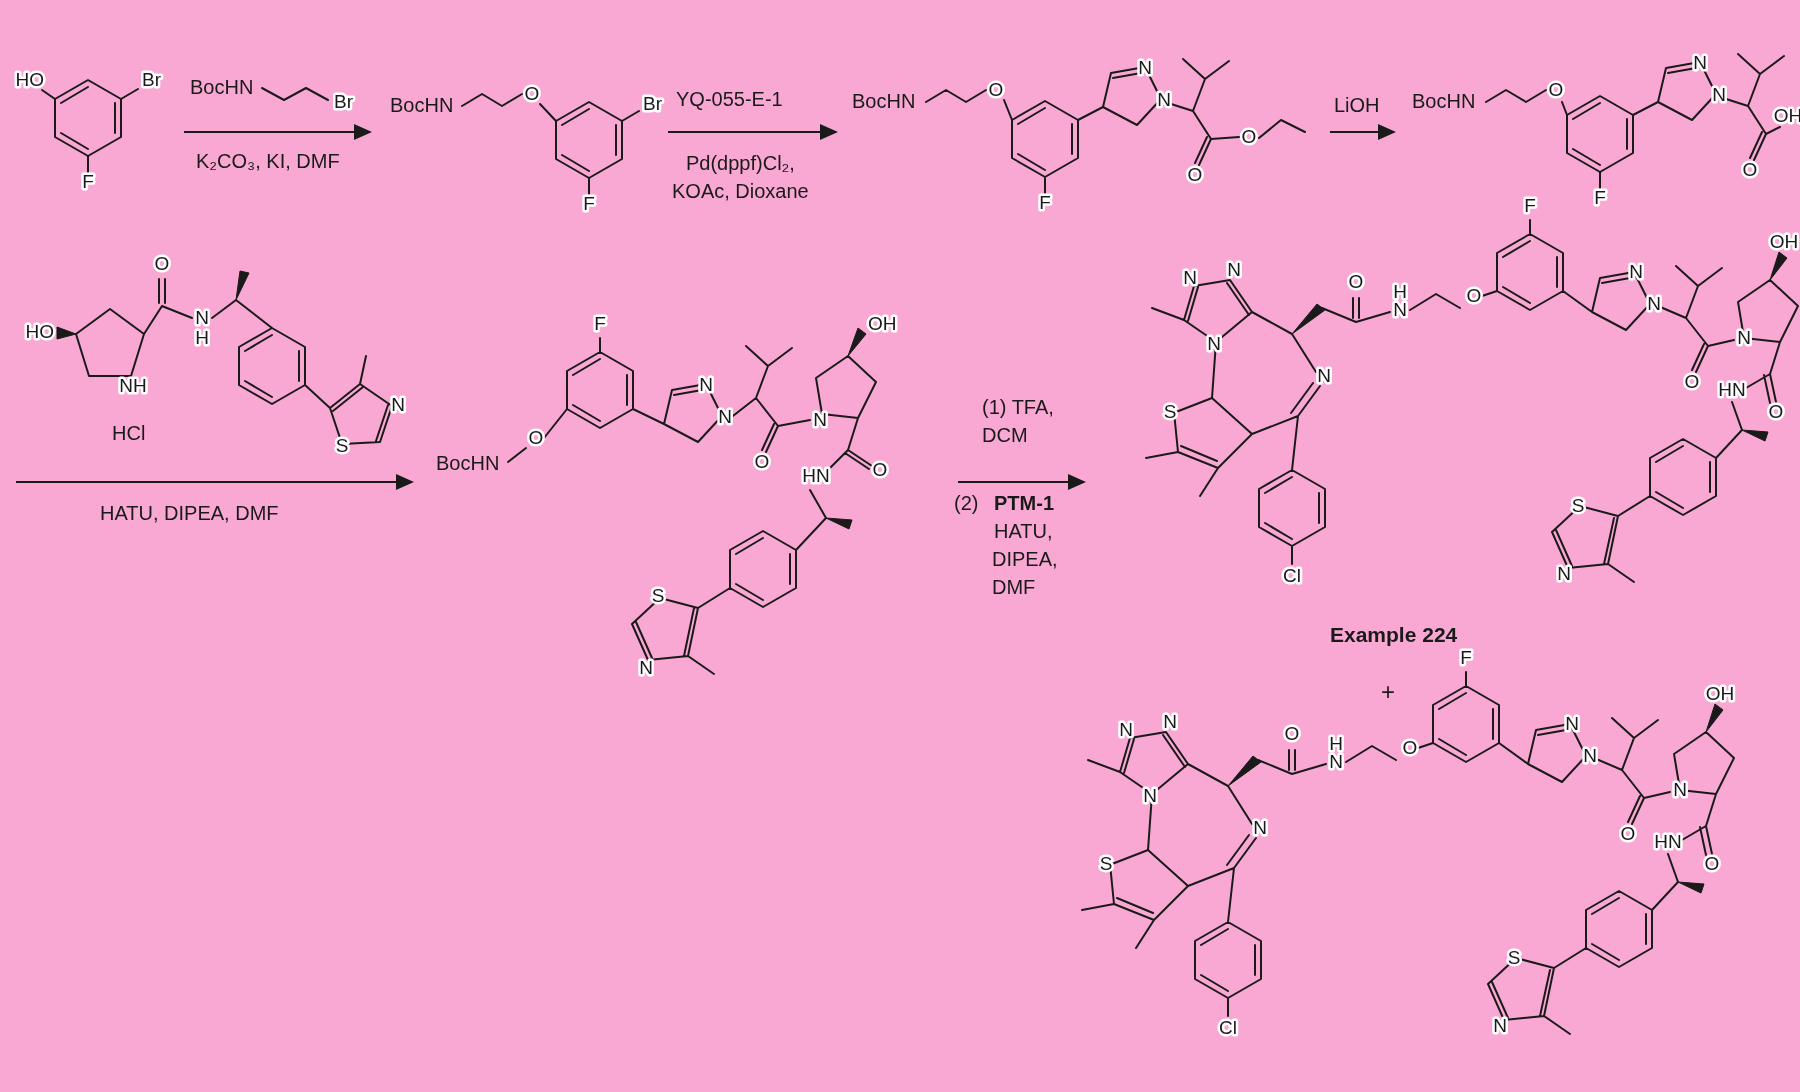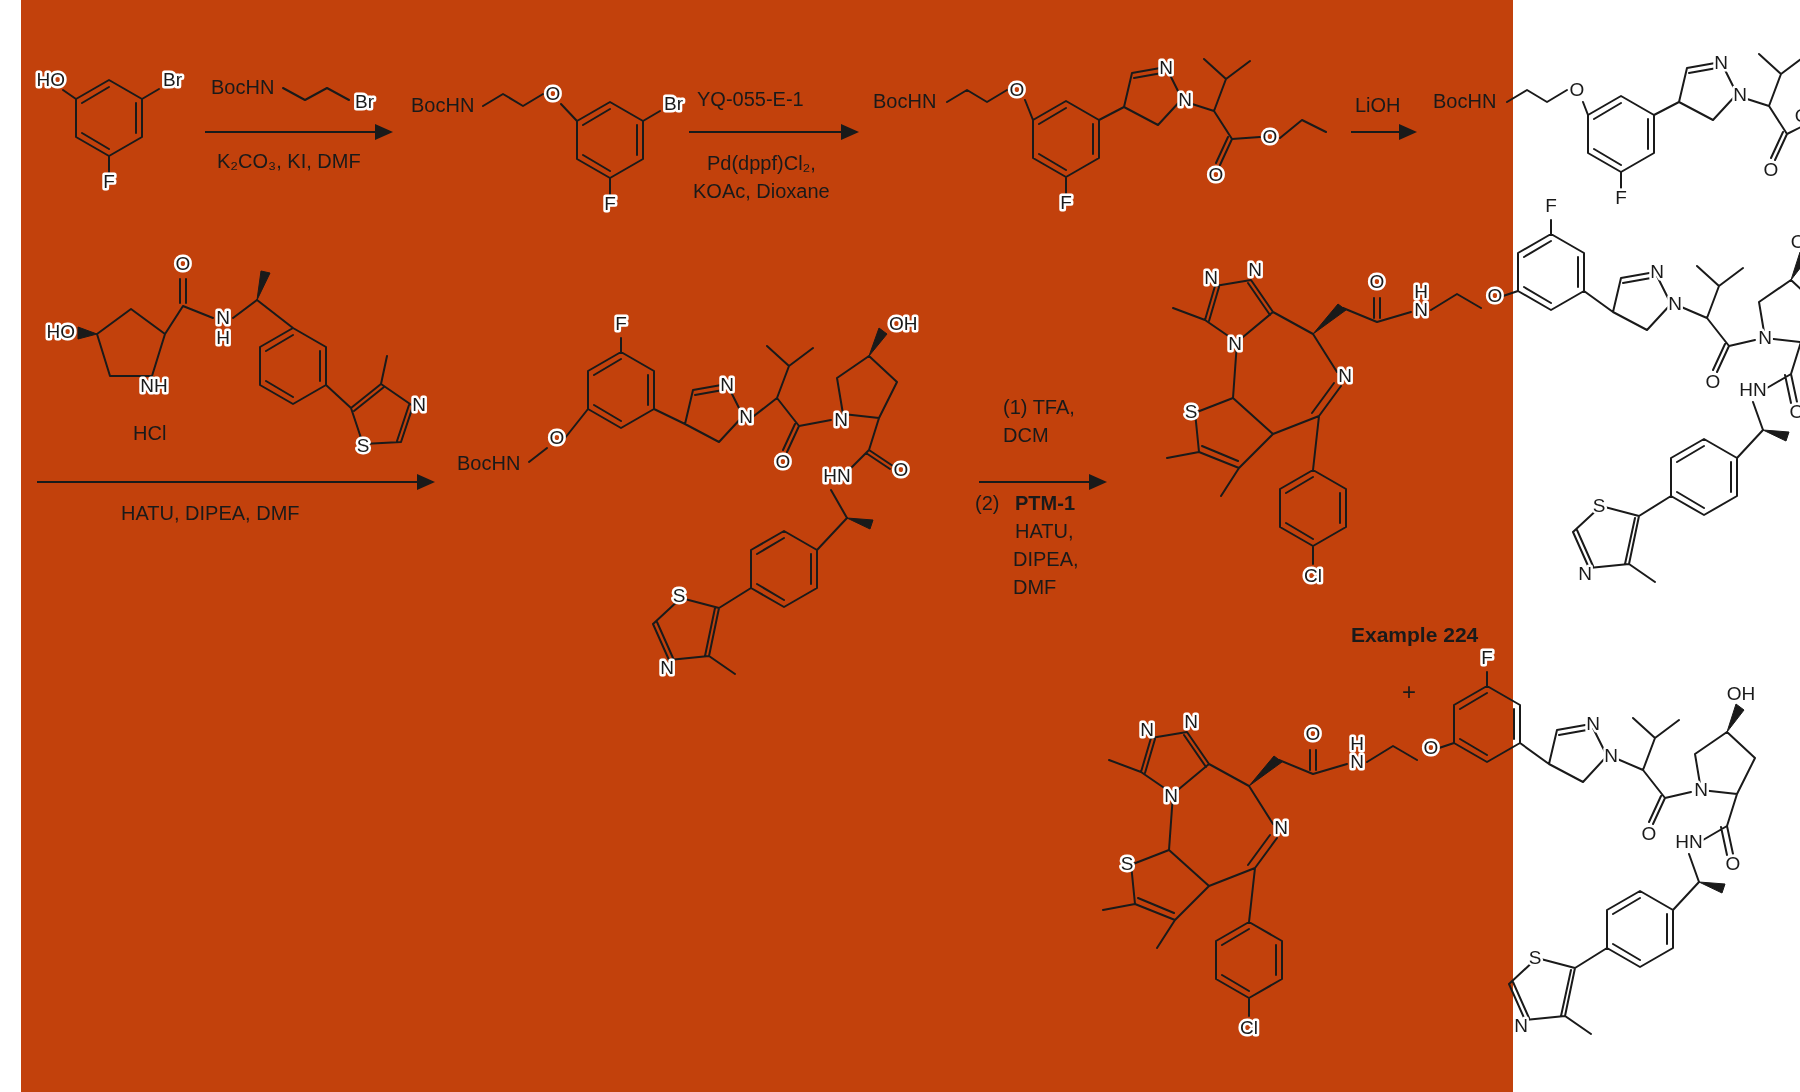"HO" .page { background: #c2410c -> #f9a8d4; margin-left: 21px -> none; width: 1492px -> 1800px }
